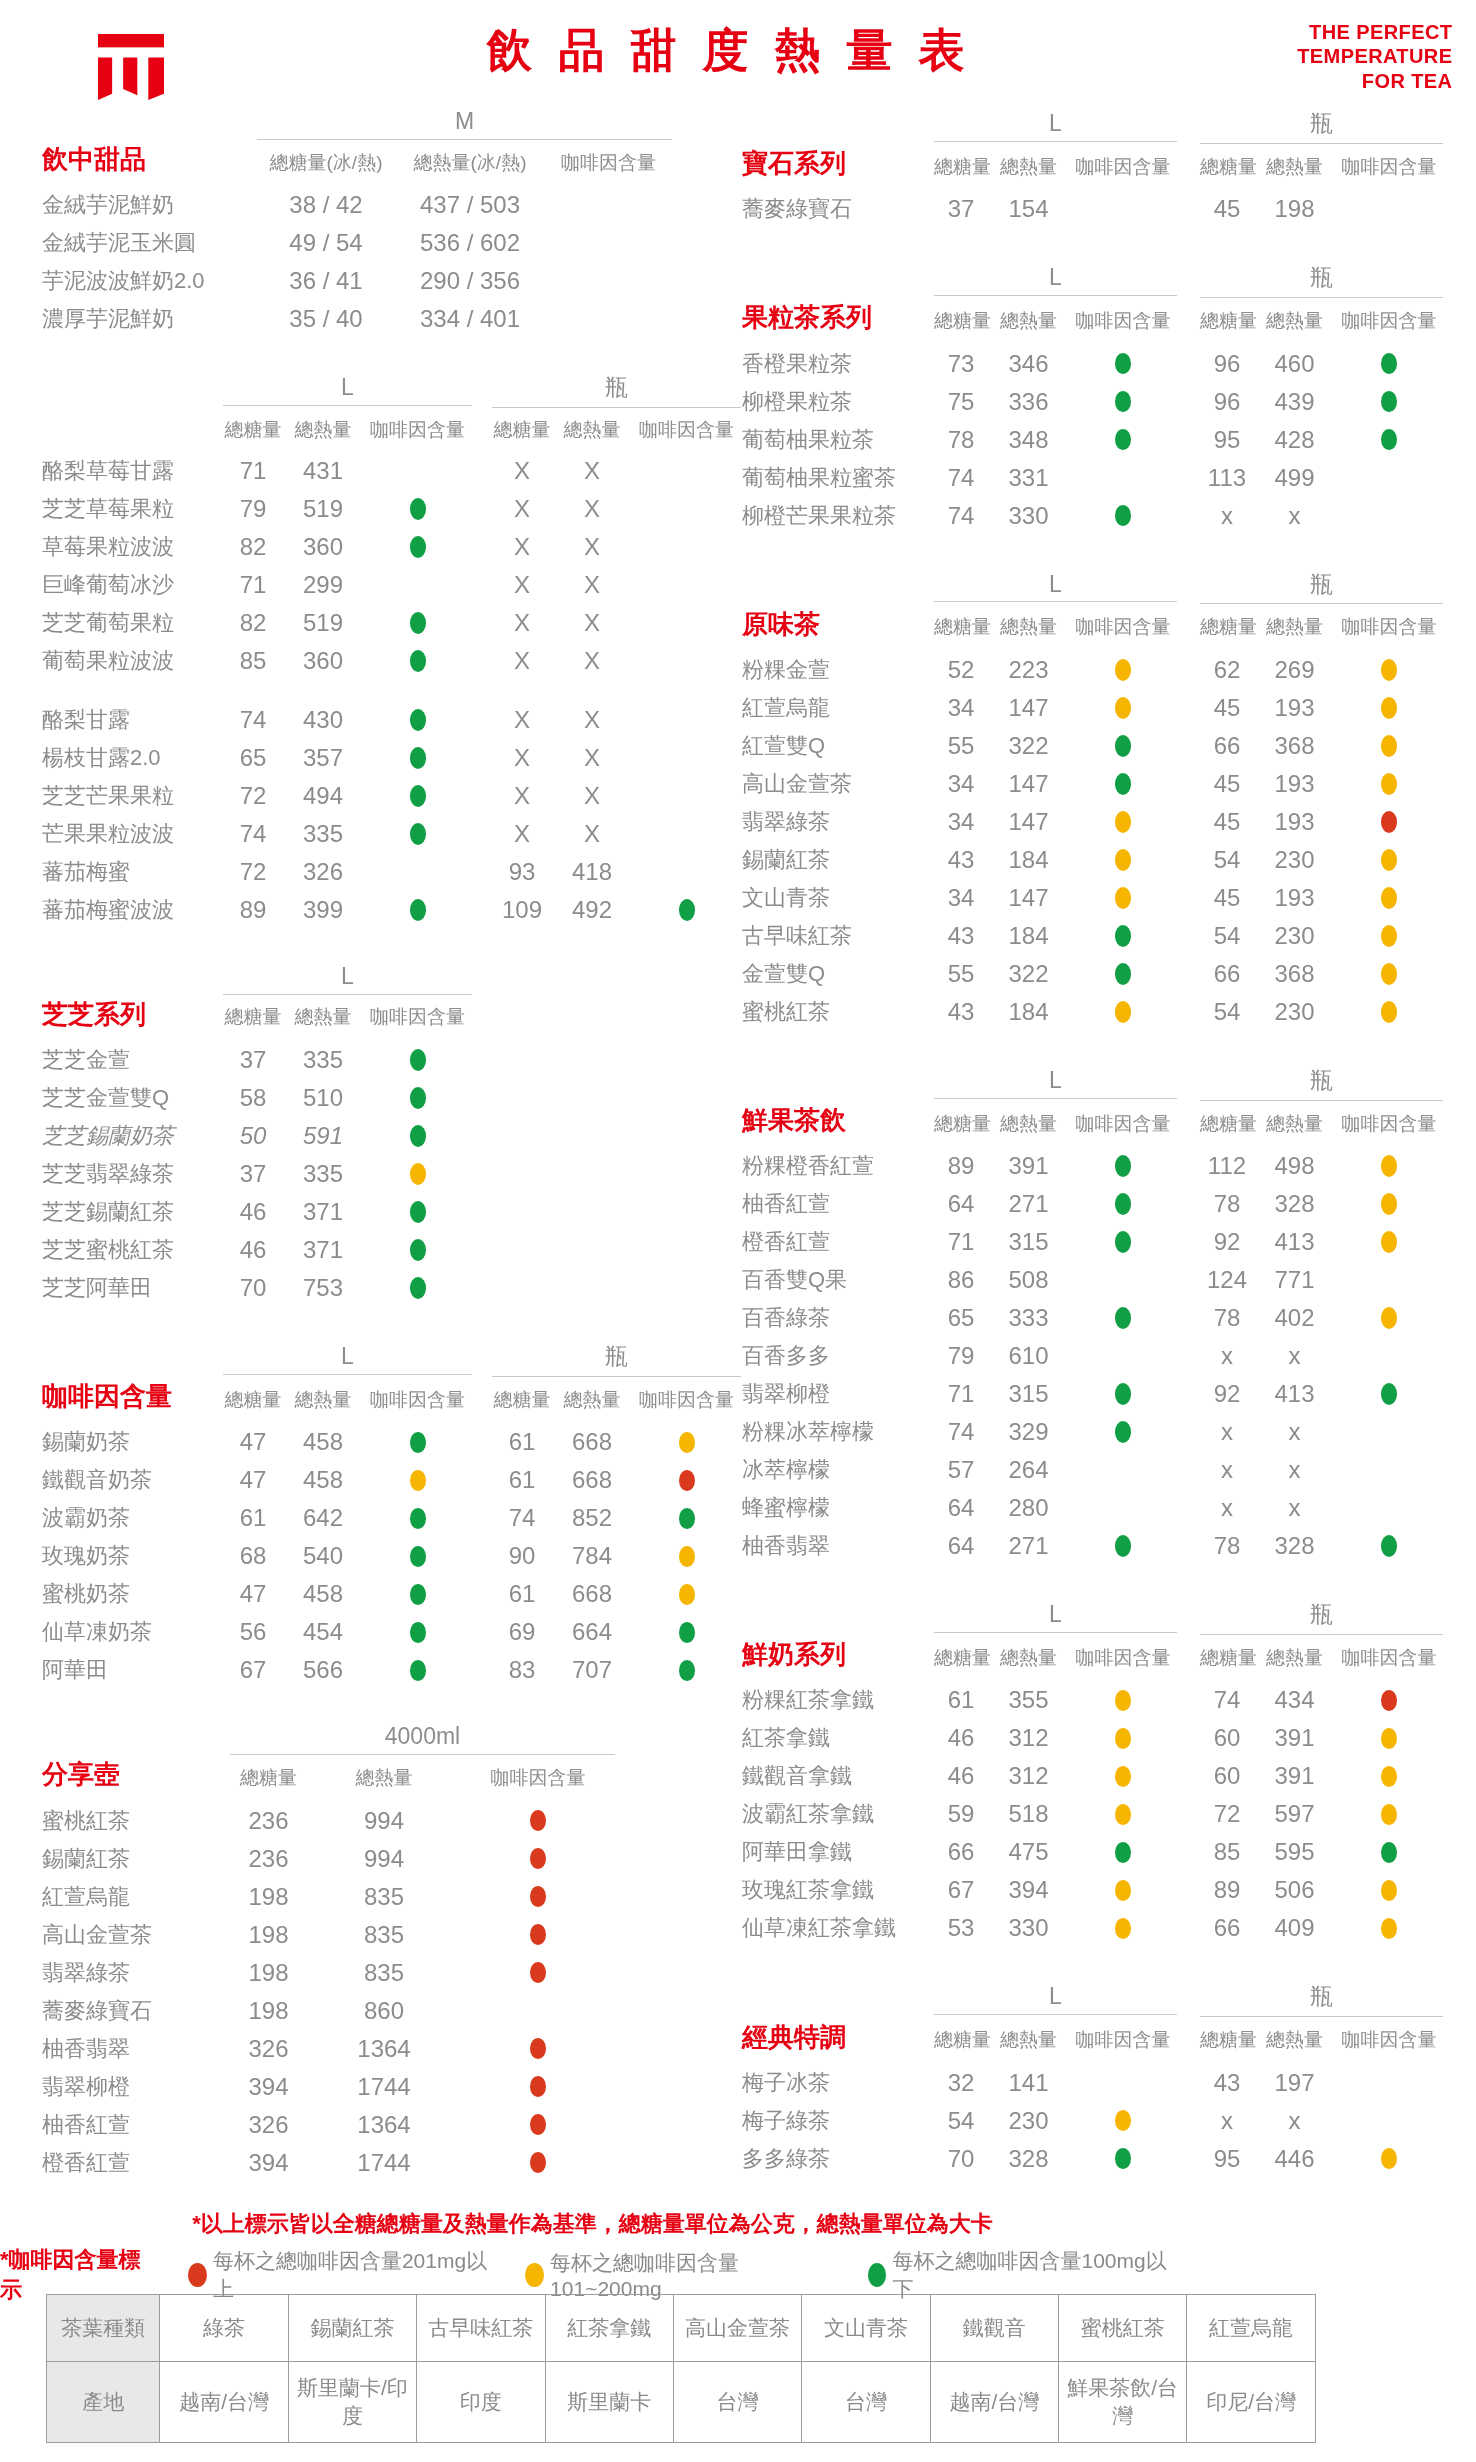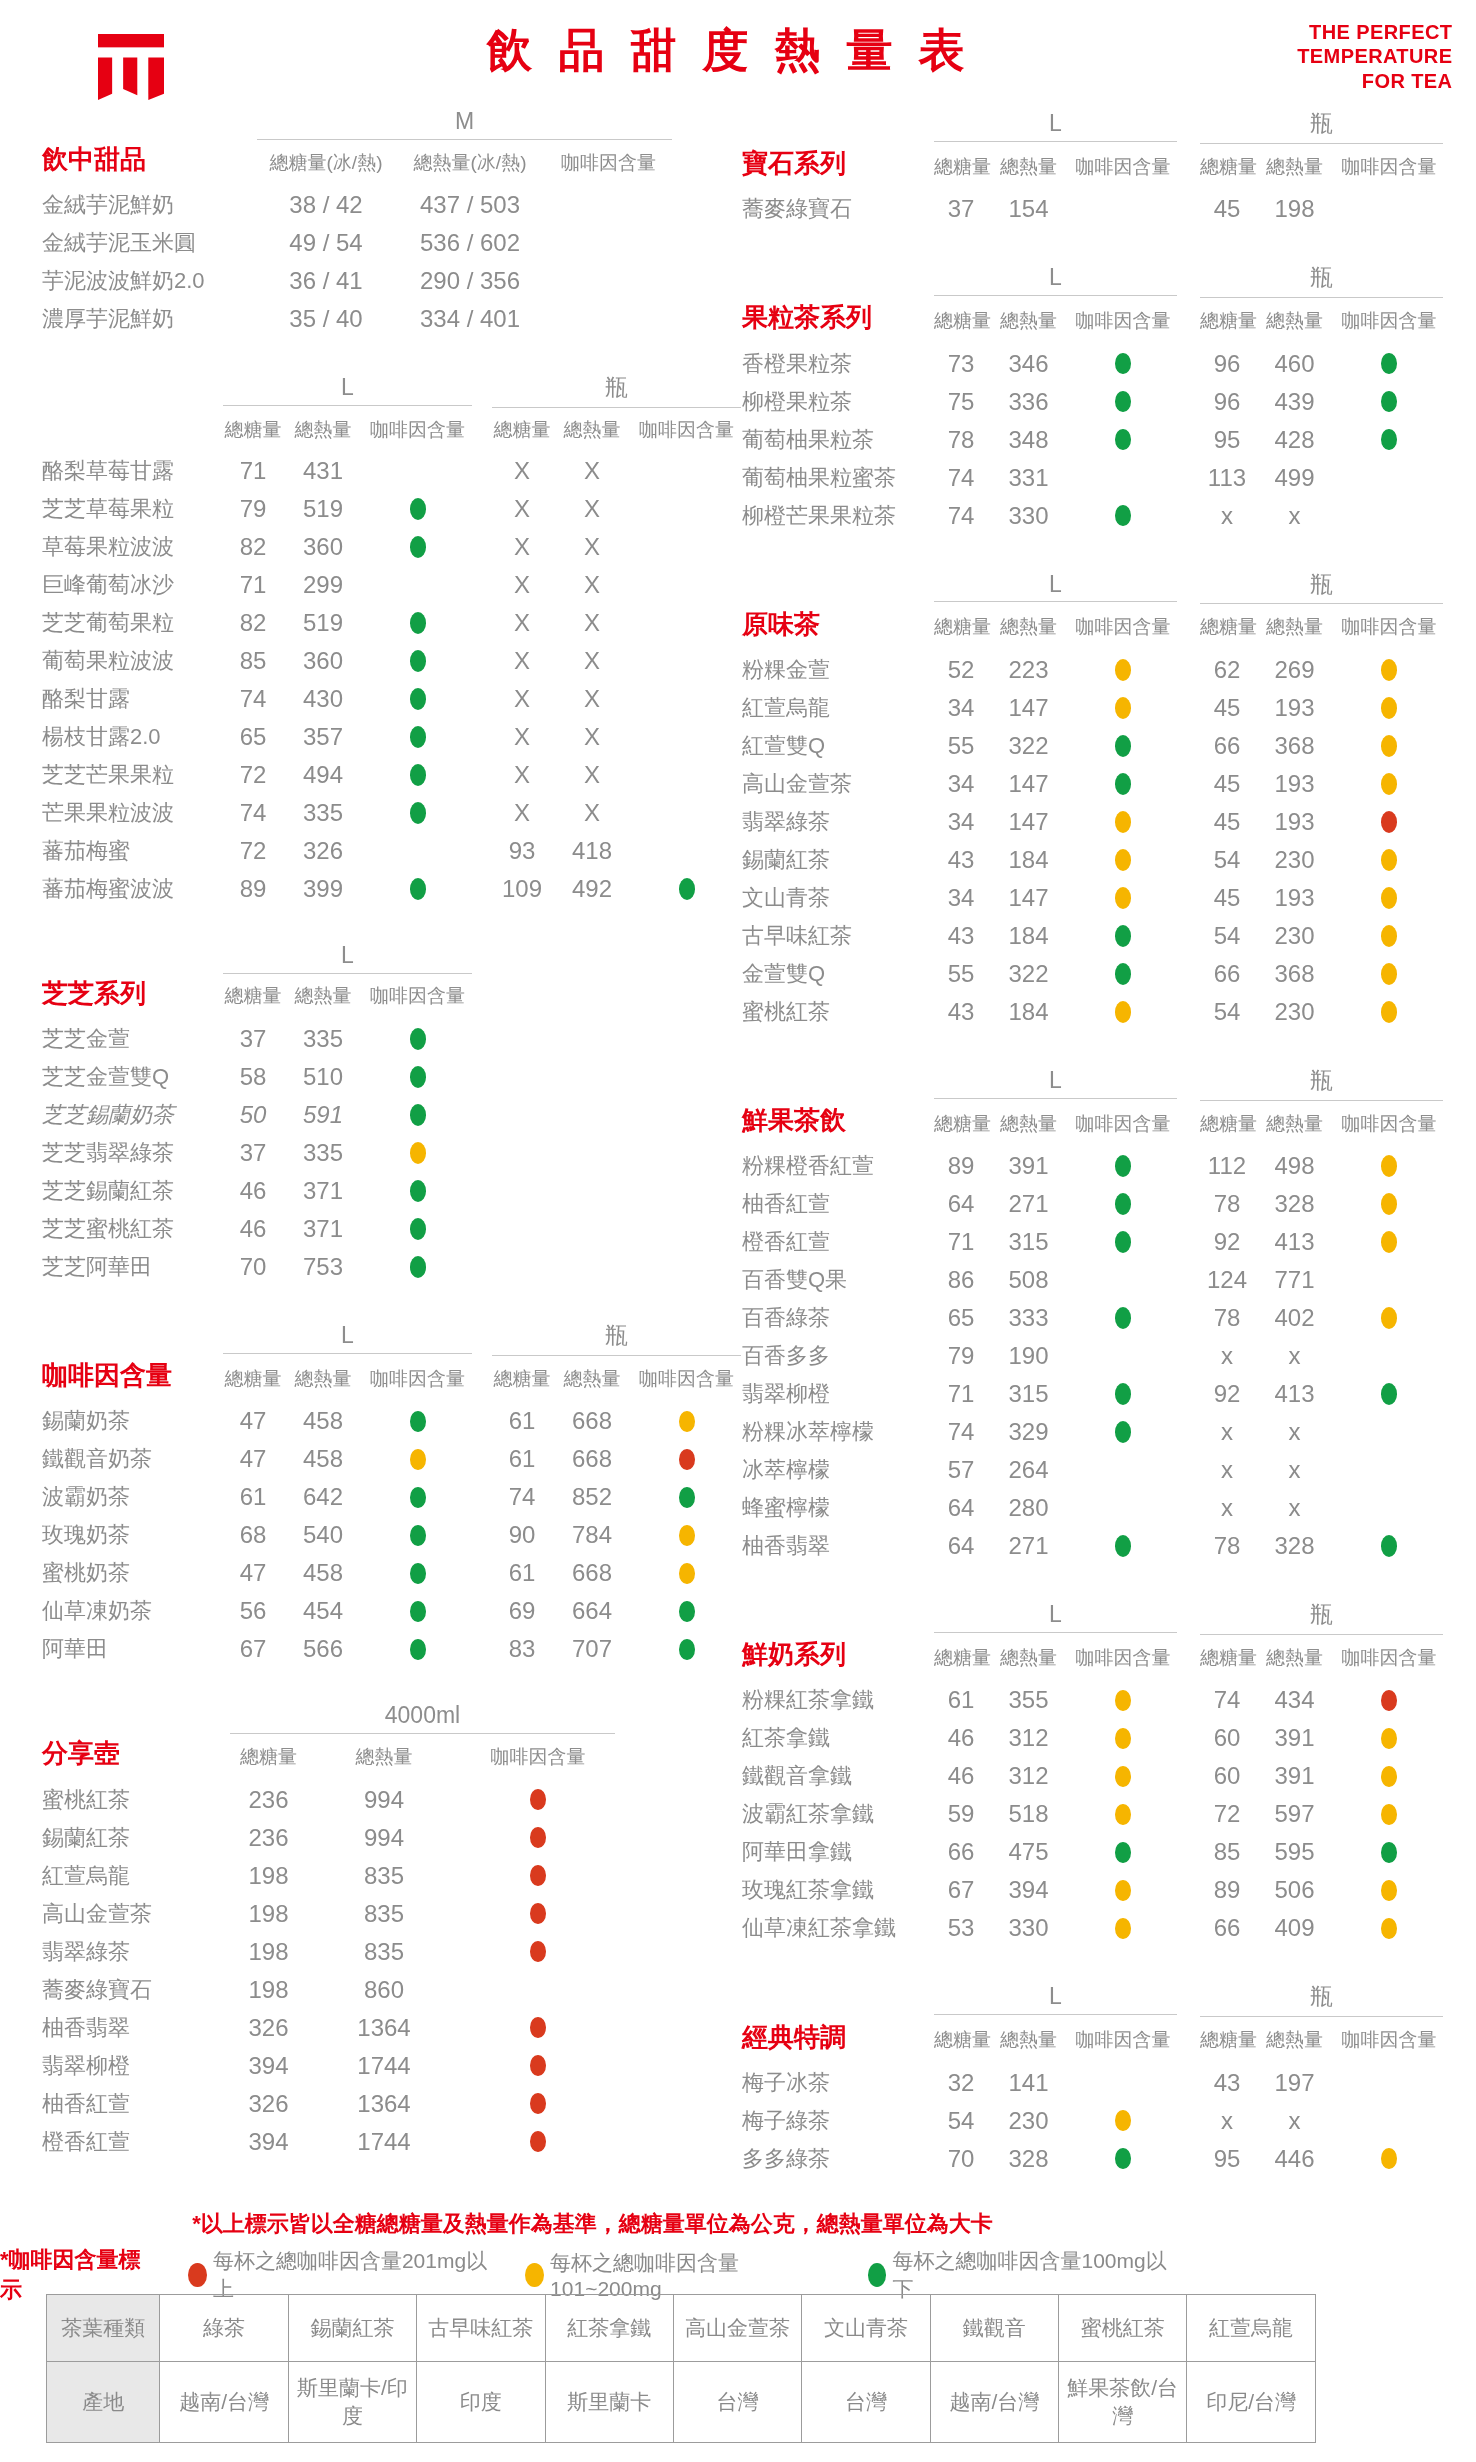"酪梨甘露" div.grid { margin-top: none -> 21px }
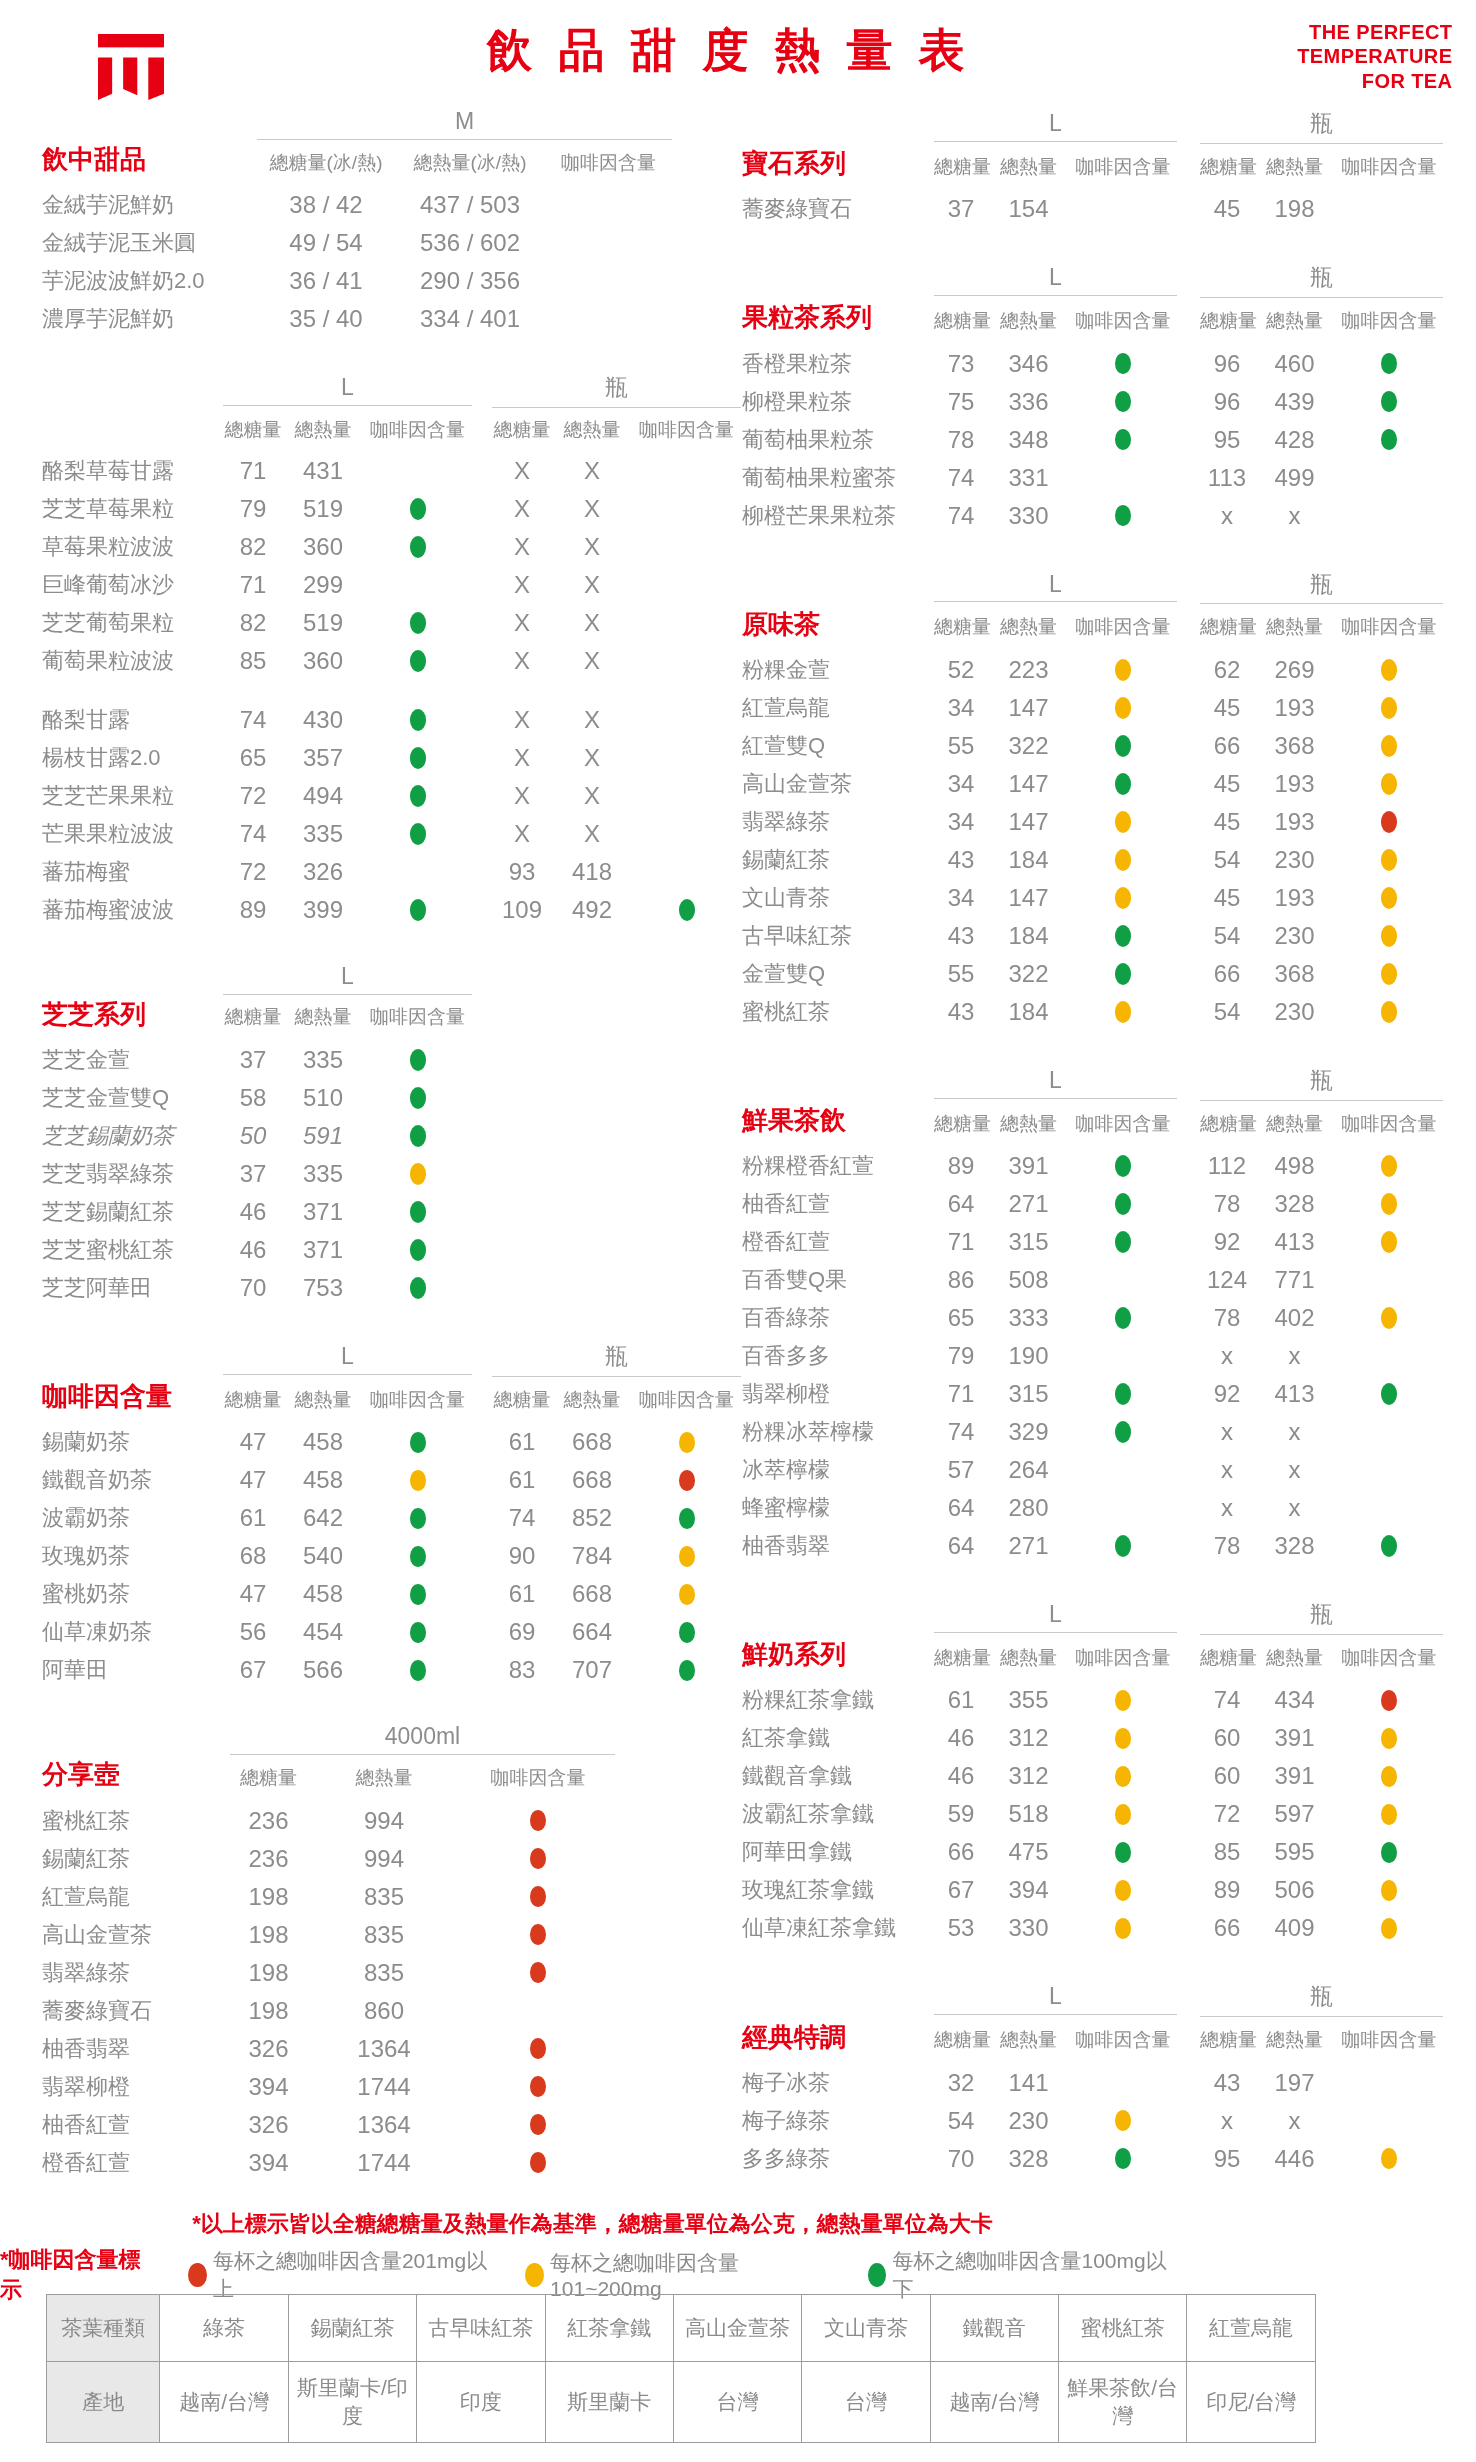"190" div.val { text: 190 -> 610 }
